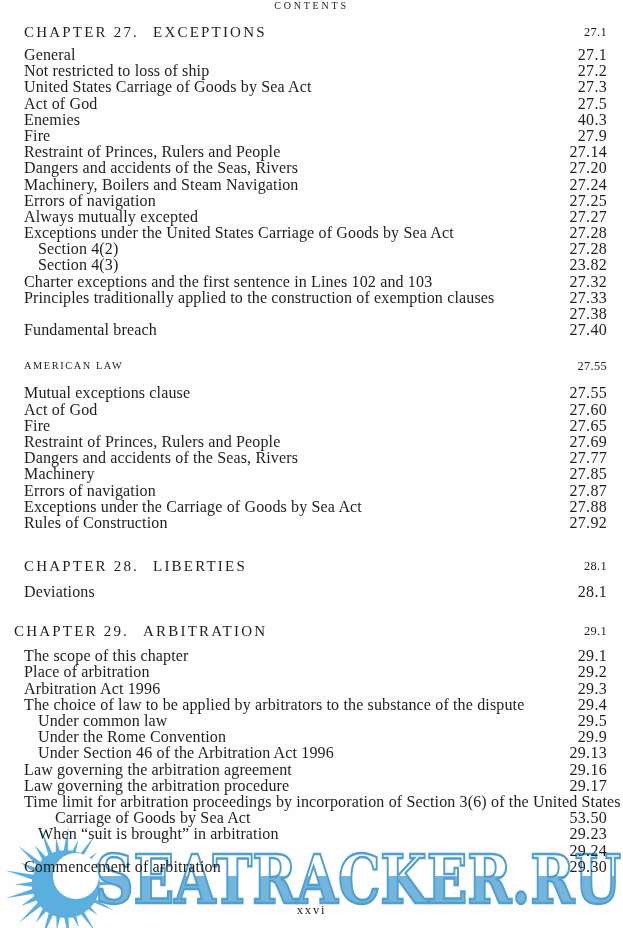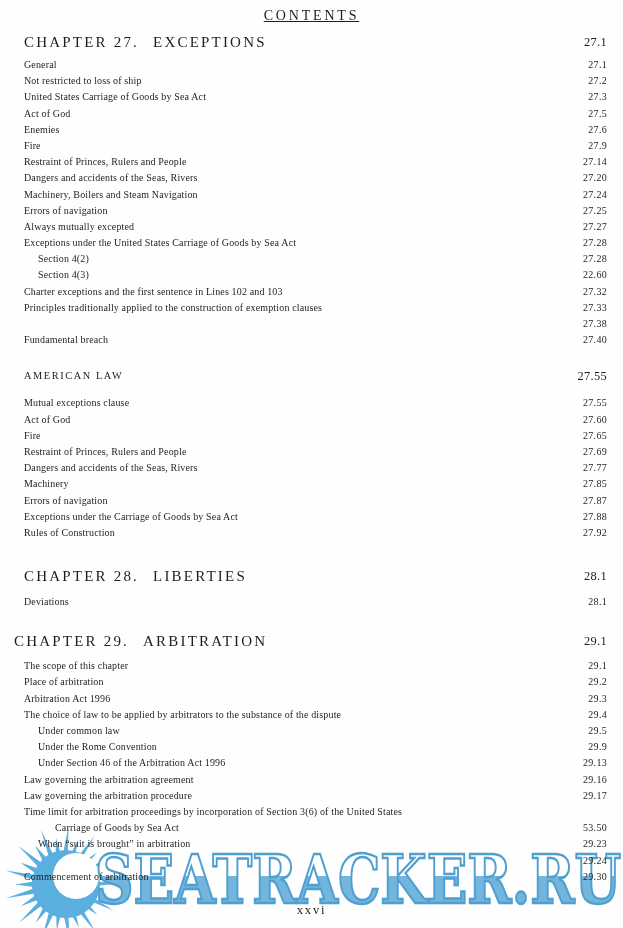"CONTENTS" .doc-header { font-size: 14px -> 10px; margin-top: 10px -> 0; text-decoration: underline -> none }
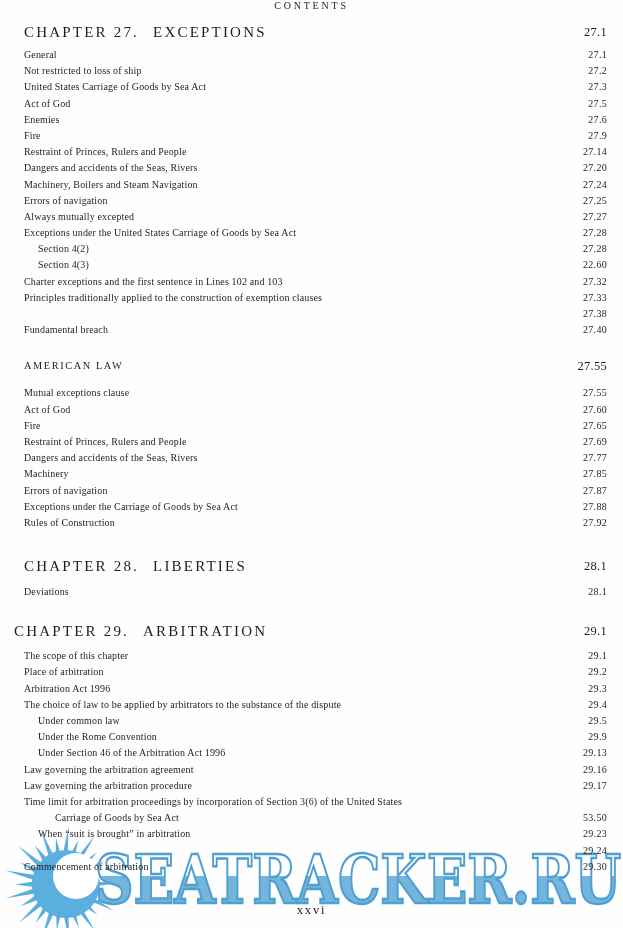"General" .row { font-size: 10px -> 16px }
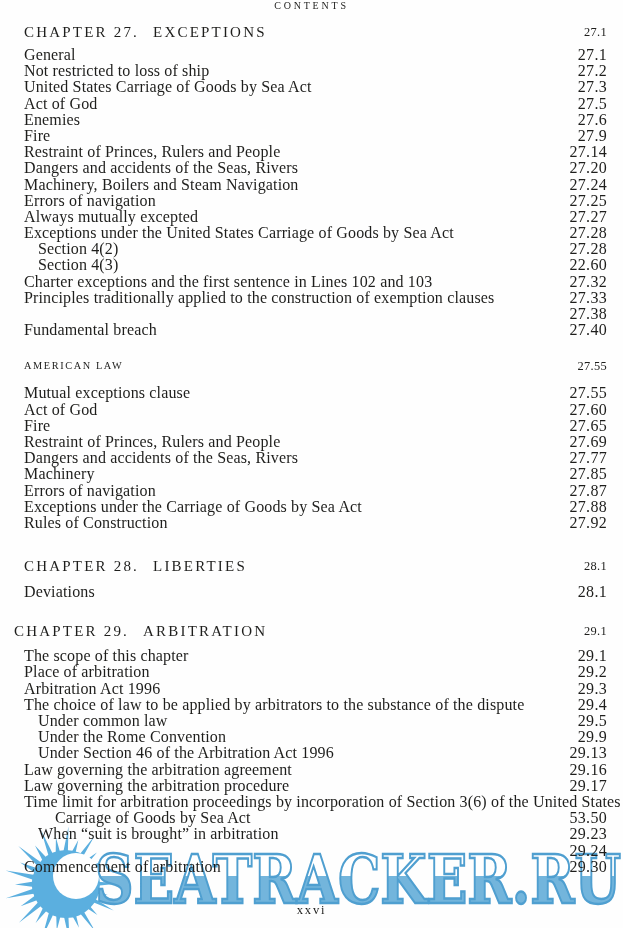"27.6" span.p { text: 27.6 -> 40.3 }
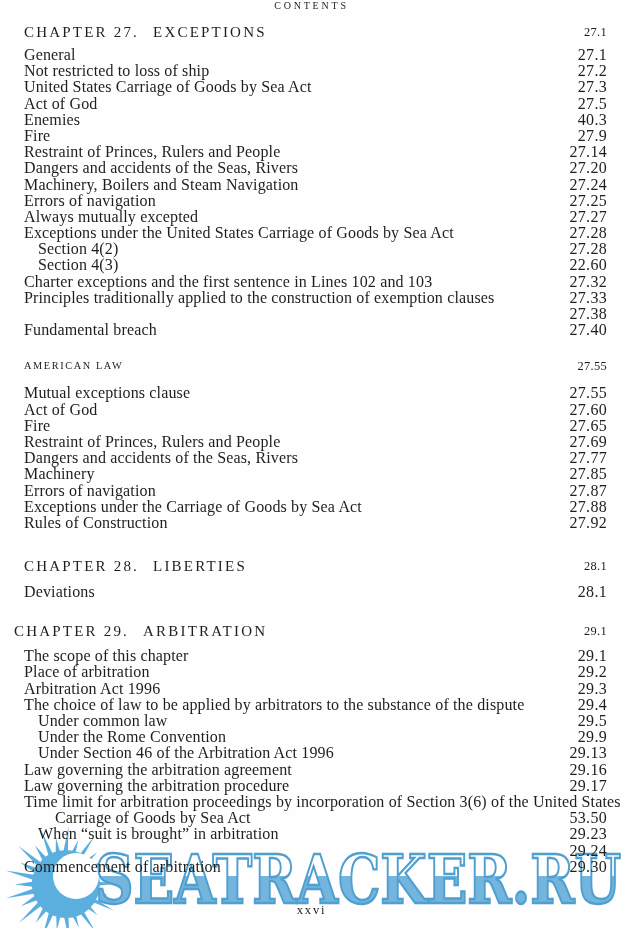"22.60" span.p { text: 22.60 -> 23.82 }
